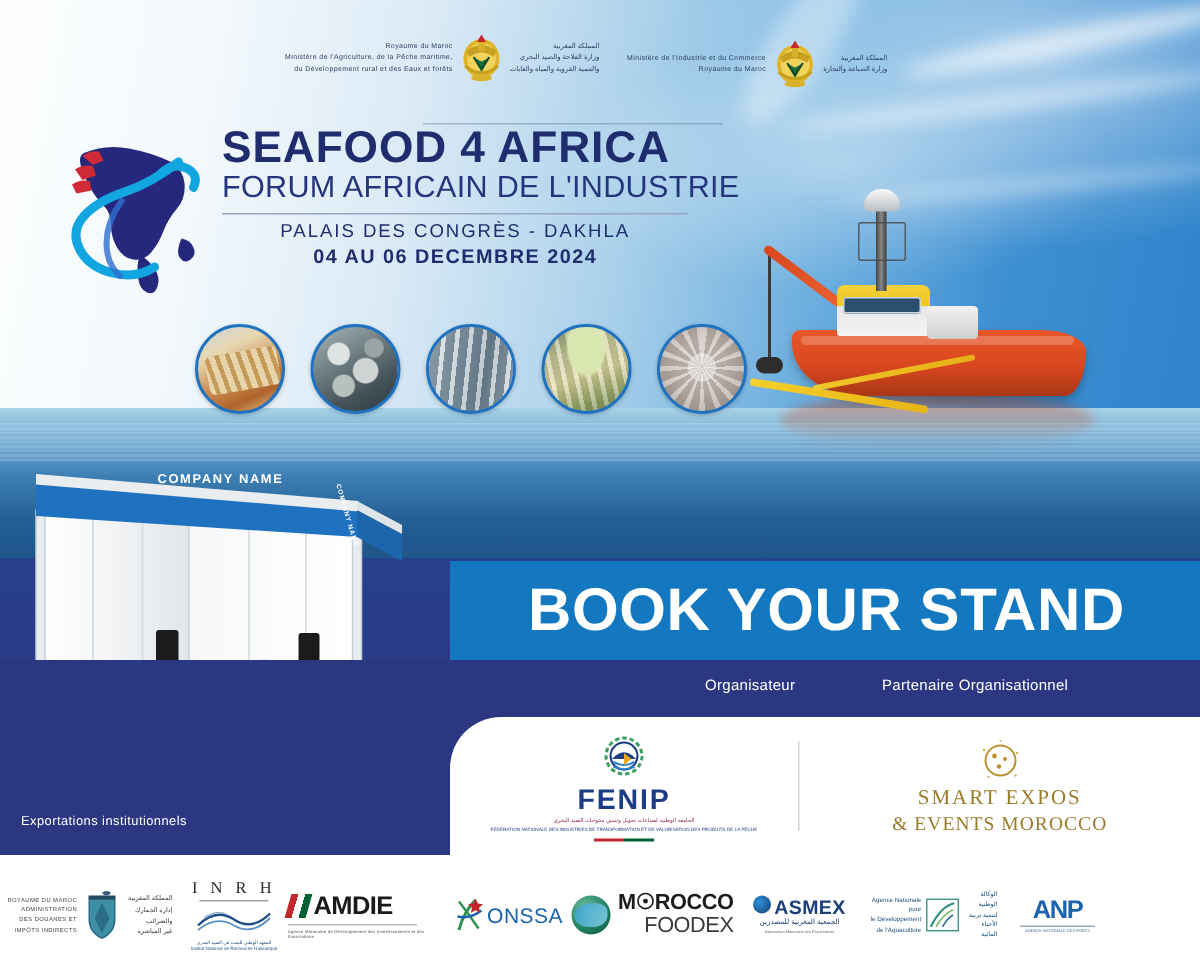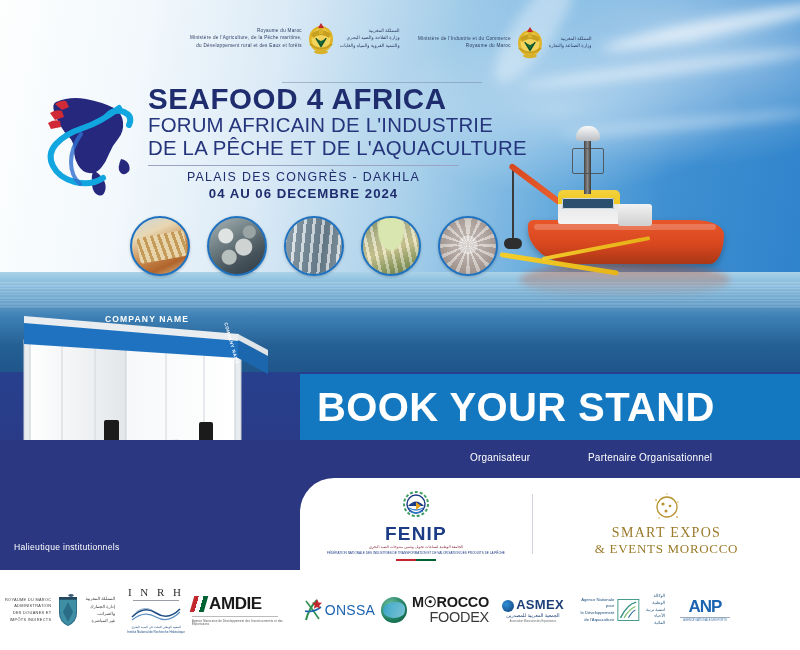"DE LA PÊCHE ET DE" div.t-sub2 { html: <div>DE LA PÊCHE ET DE L'AQUACULTURE</div> -> none }
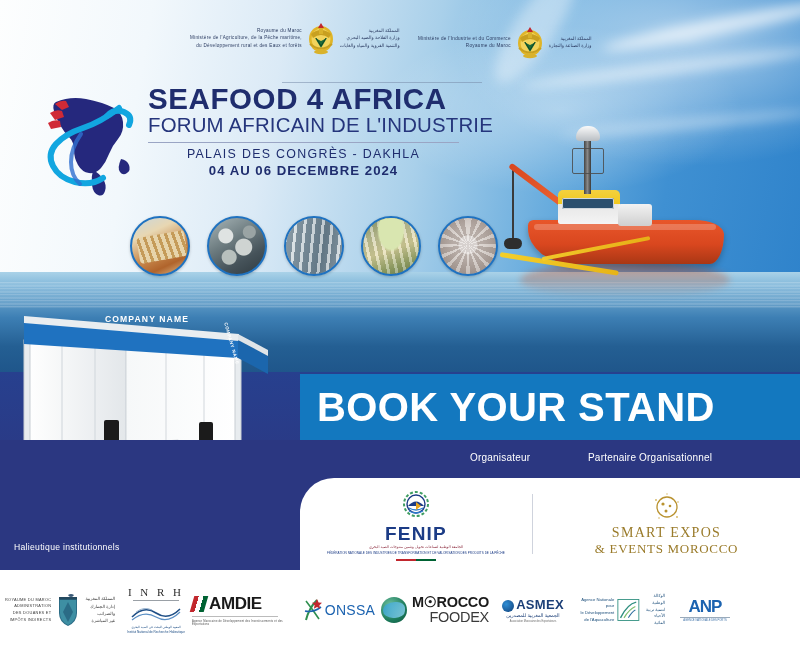"BOOK YOUR STAND" .band-book { padding-left: 17px -> 52px }
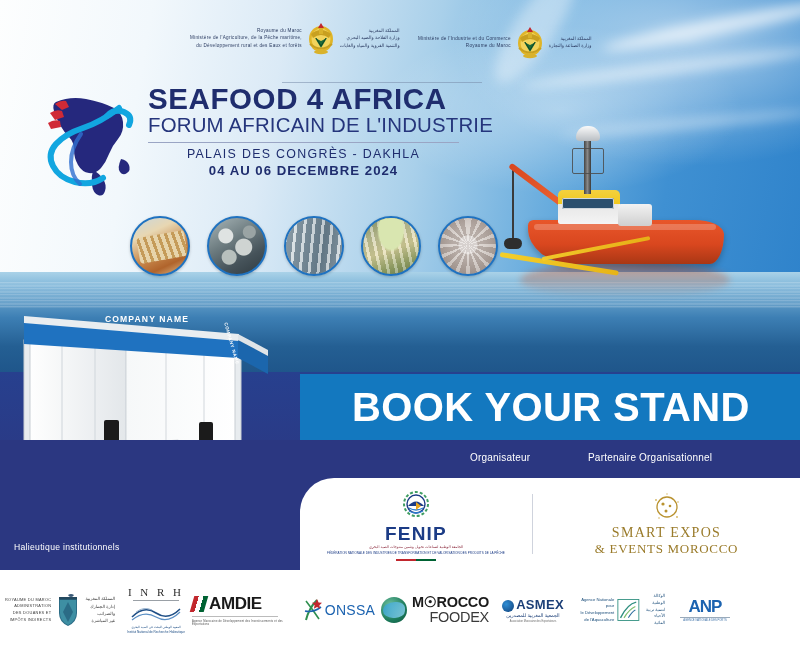"Halieutique institutionnels" div.partenaires-label { text: Halieutique -> Exportations }
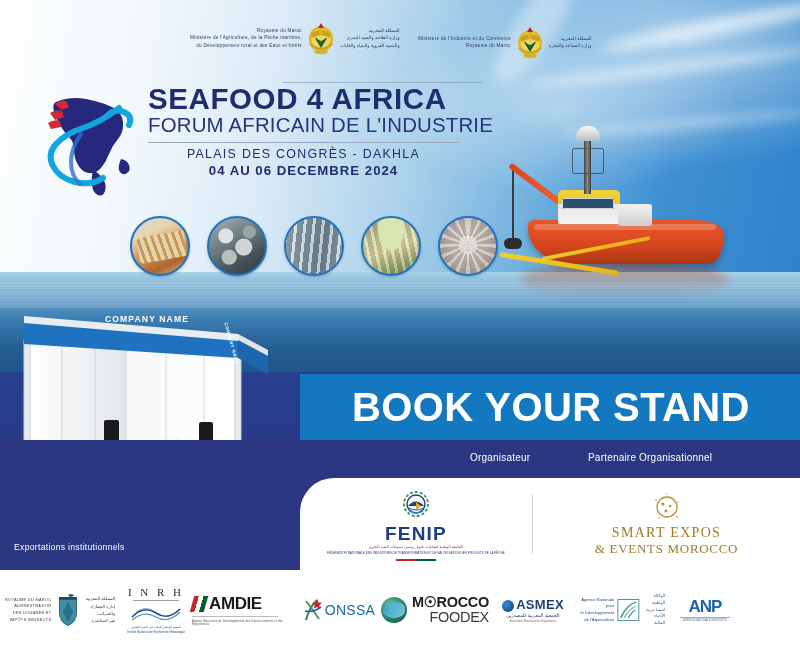"ASMEX" .asmex-top { align-items: flex-end -> flex-start }
